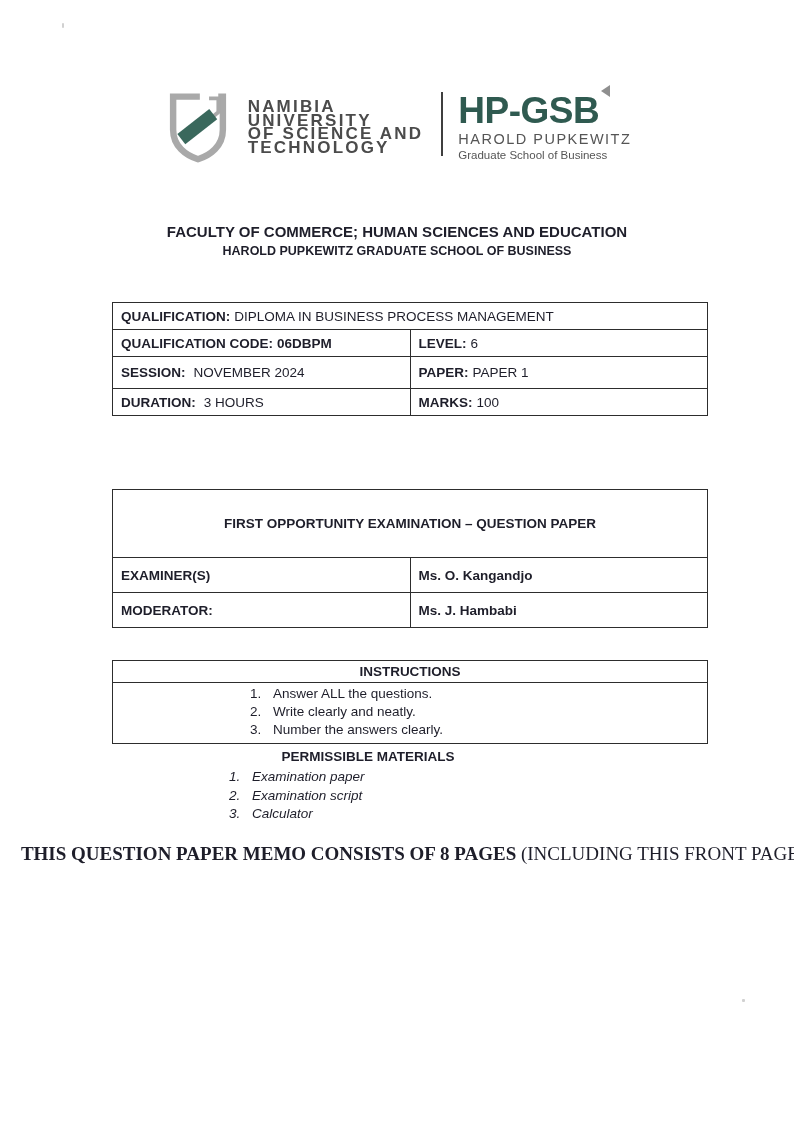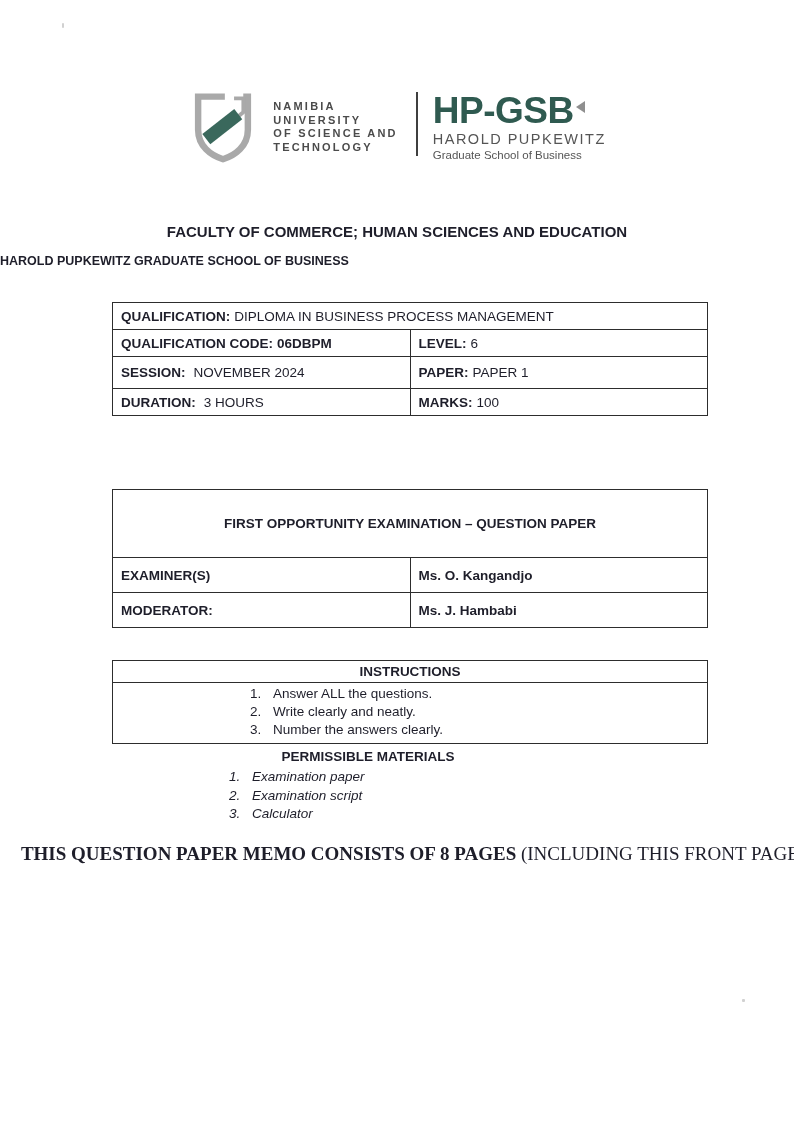"NAMIBIA" .nust-text { font-size: 11px -> 17px }
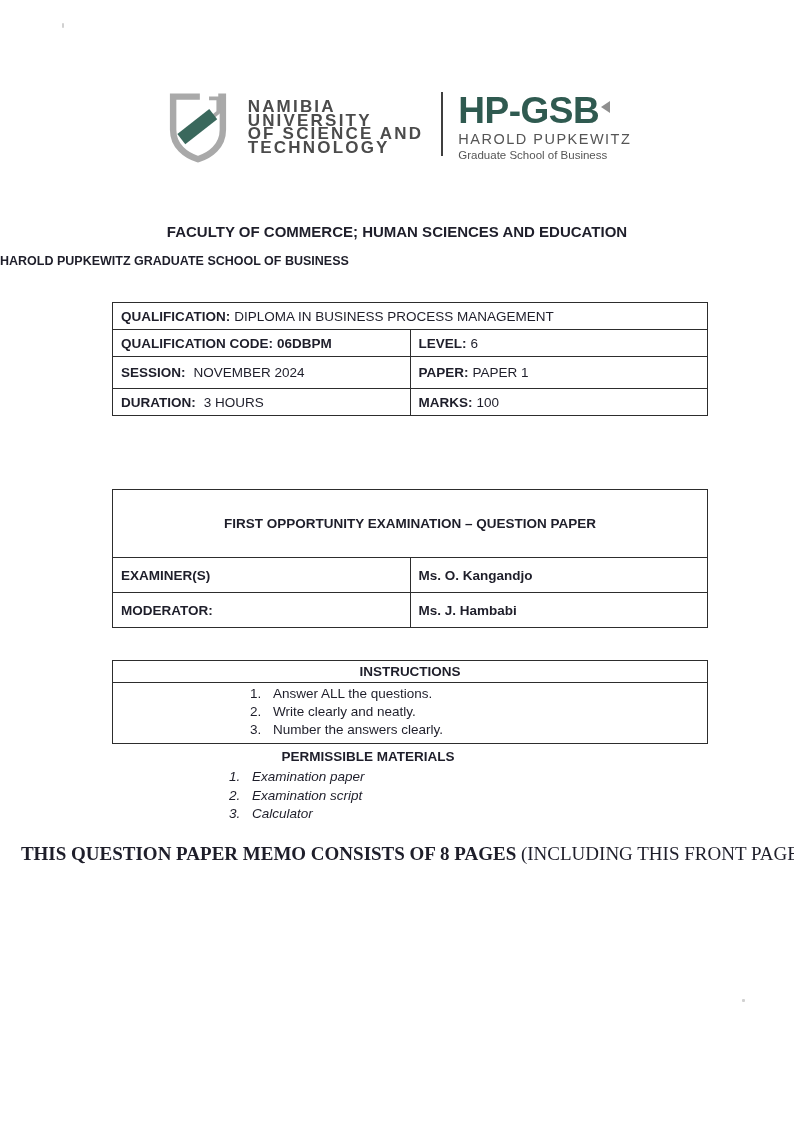"HP-GSB" .hpgsb-acronym-row { align-items: center -> flex-start }
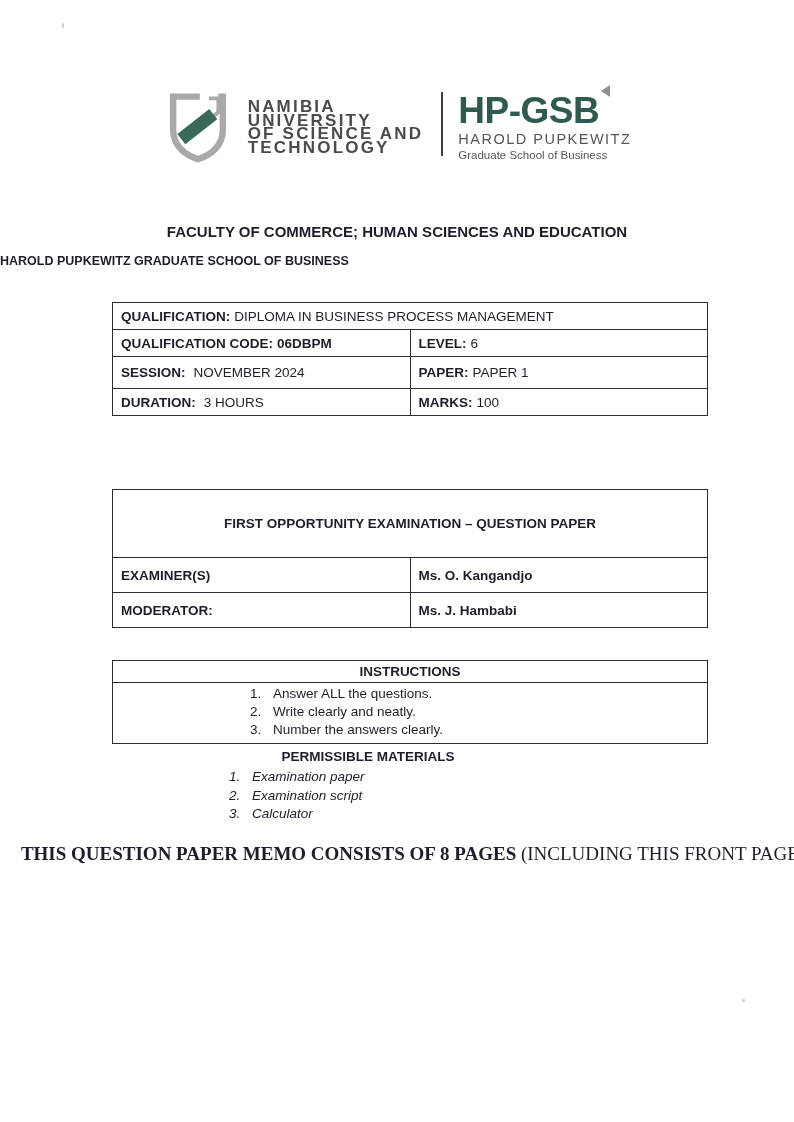"HAROLD PUPKEWITZ GRADUATE SCHOOL OF" .h-school { text-align: none -> center; top: 254px -> 244px }
